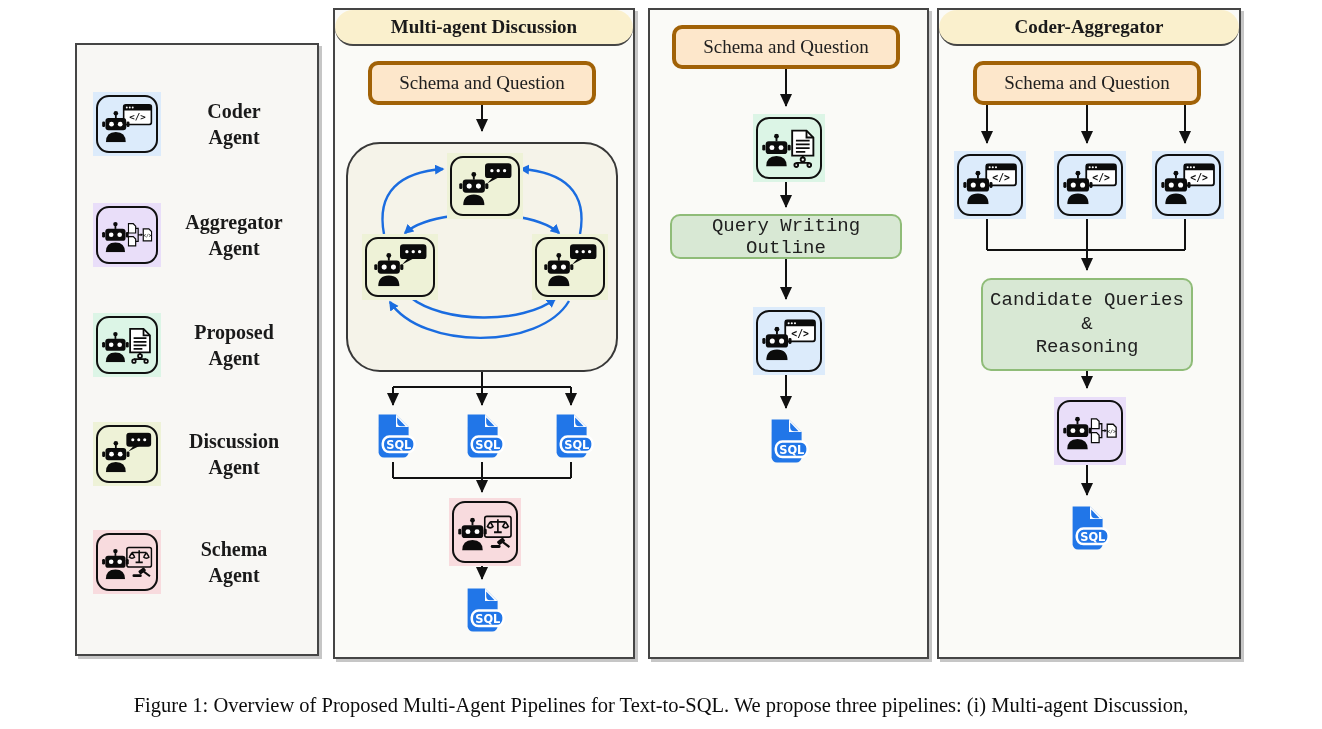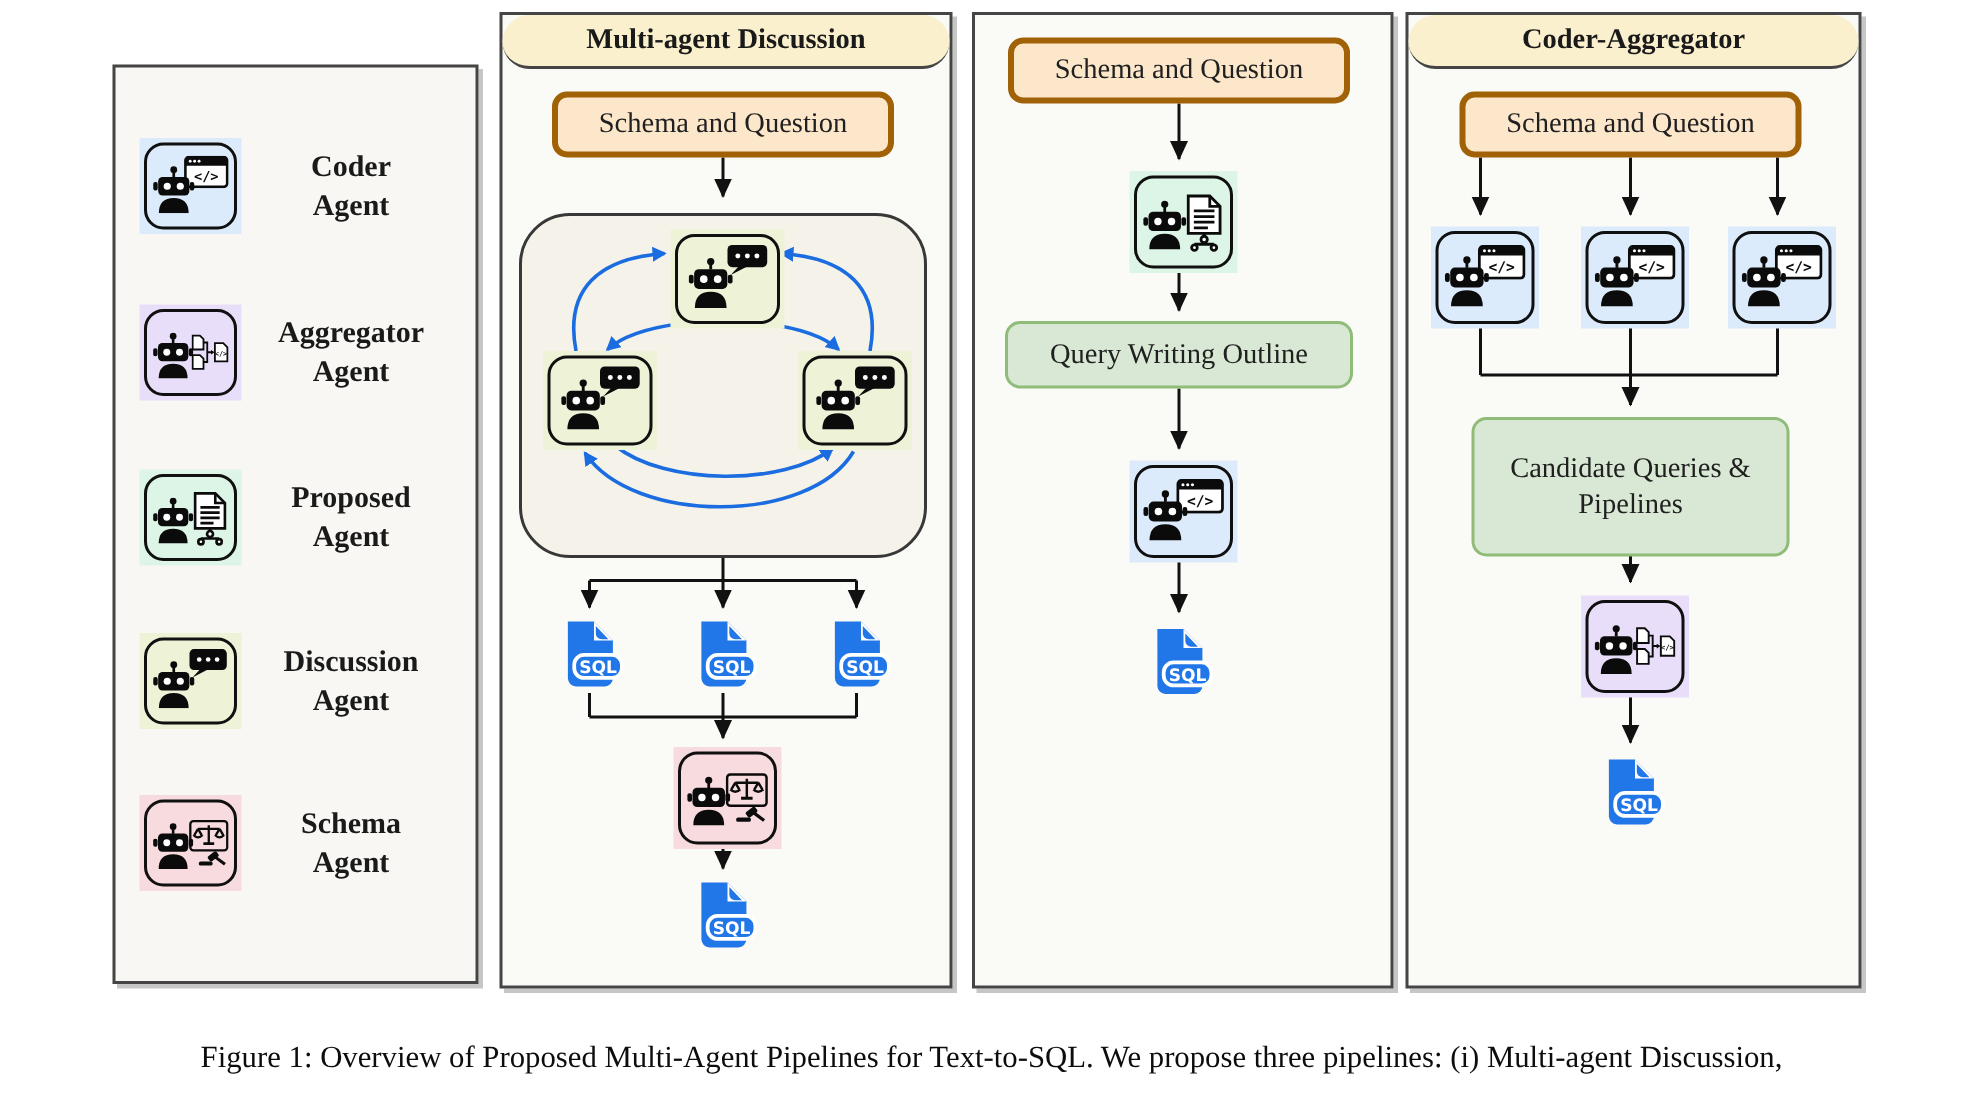"Query Writing Outline" .green { font-family: none -> Liberation Mono, monospace }
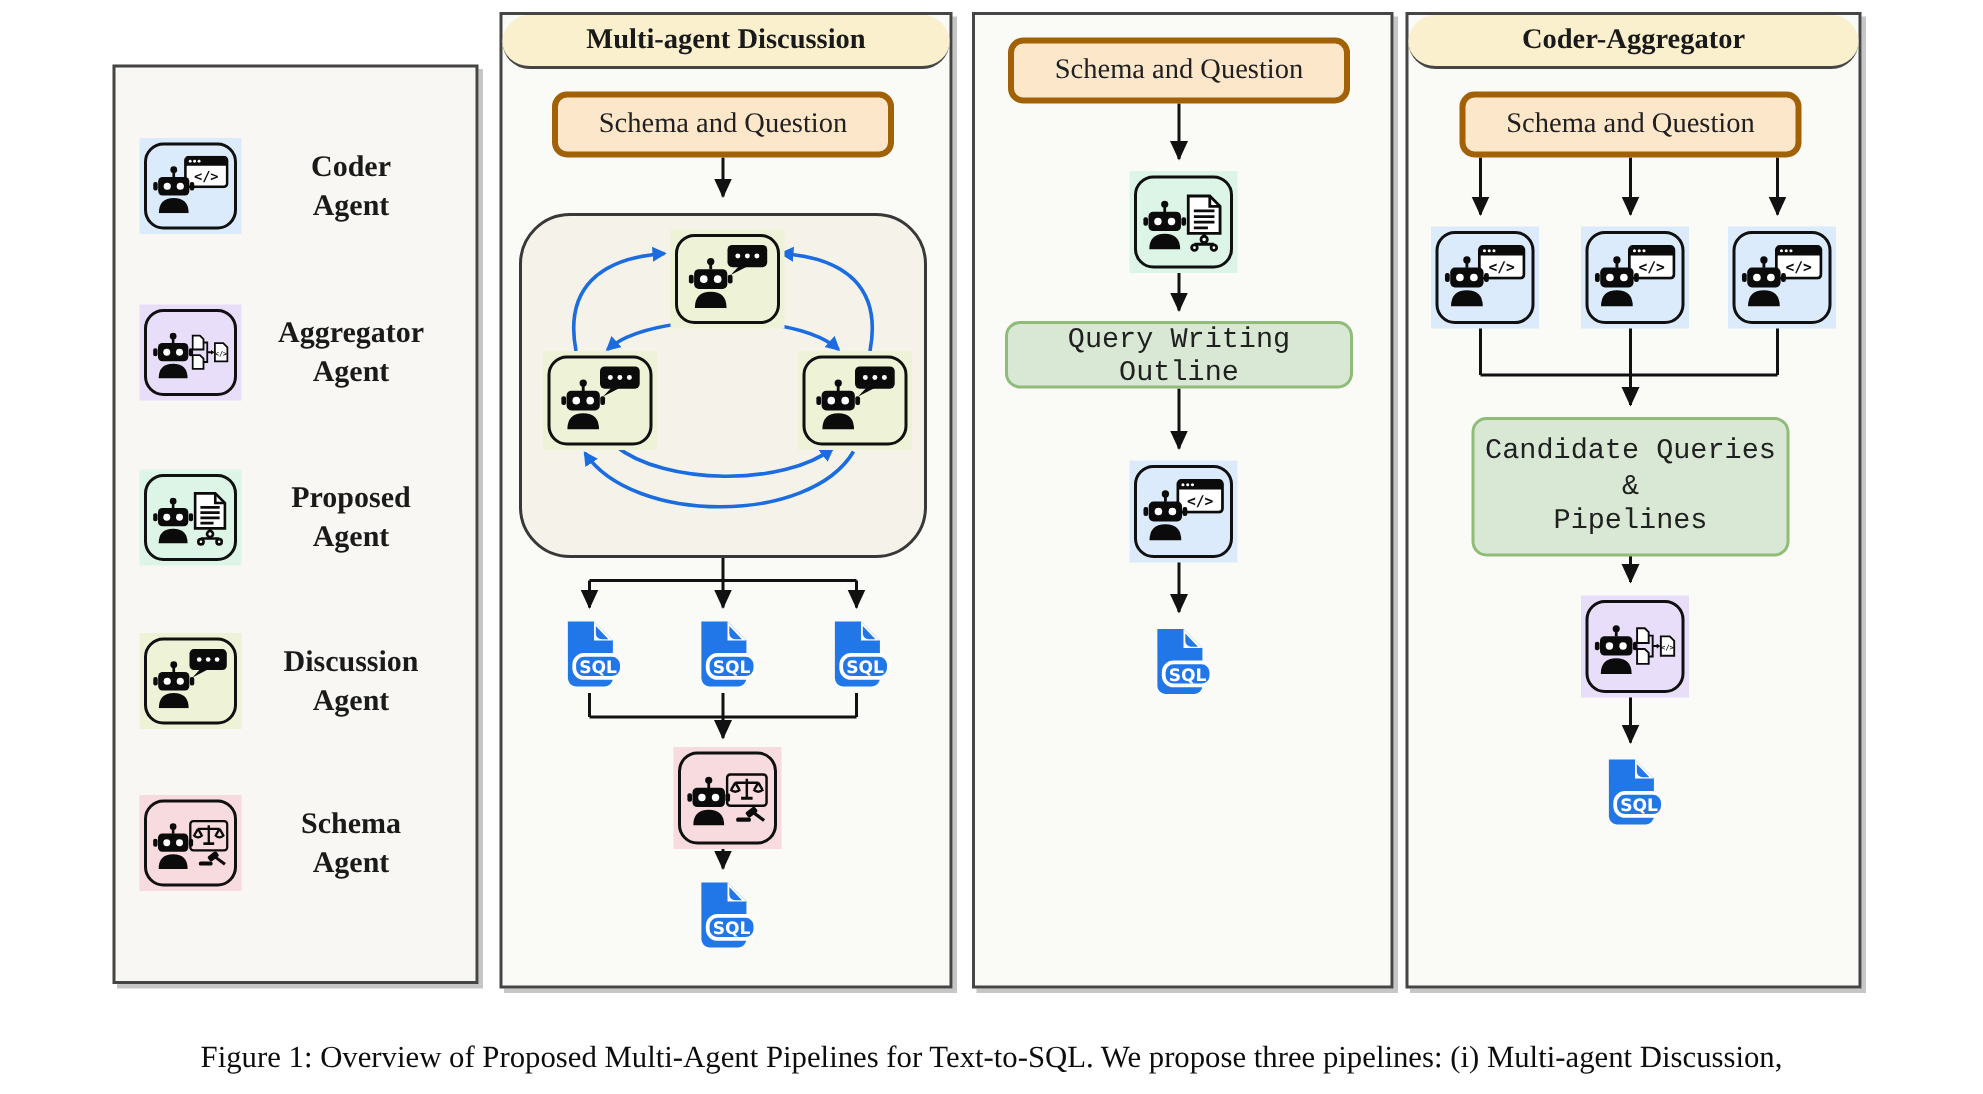"Pipelines" span { text: Pipelines -> Reasoning }
